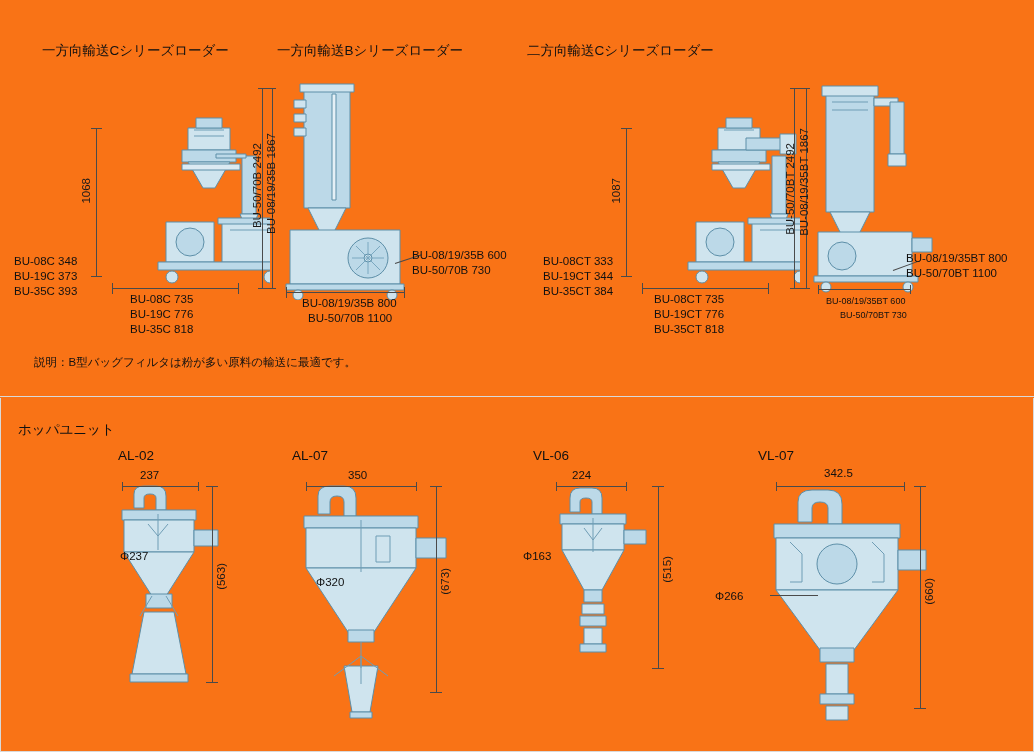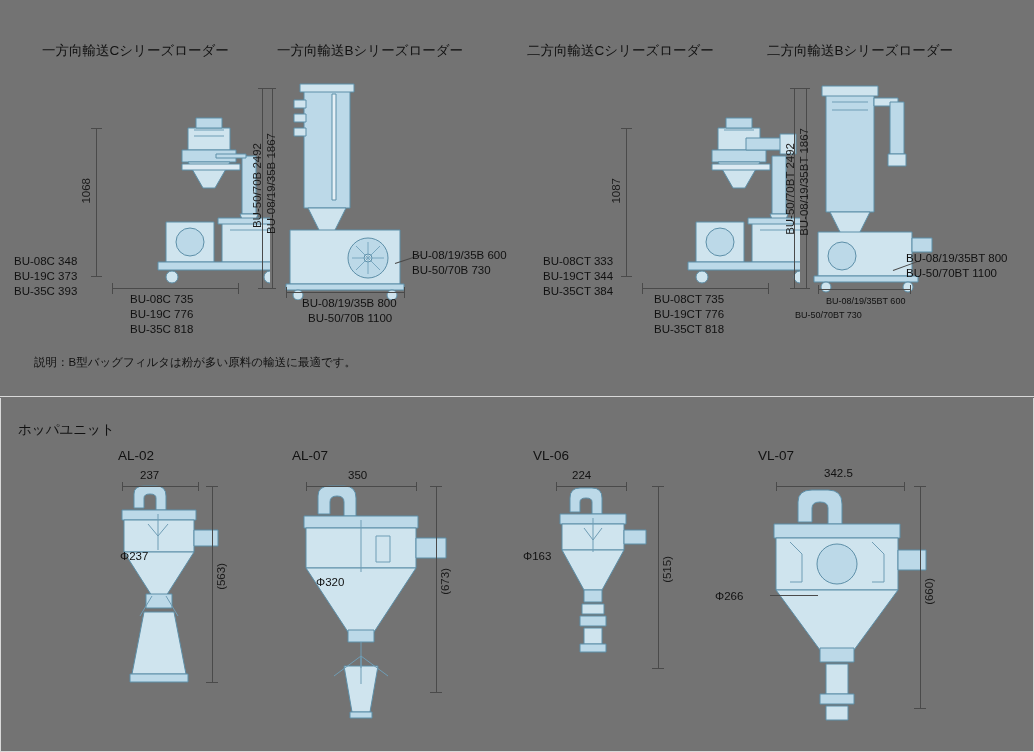"一方向輸送Cシリーズローダー" #page { background: #737373 -> #f97316 }
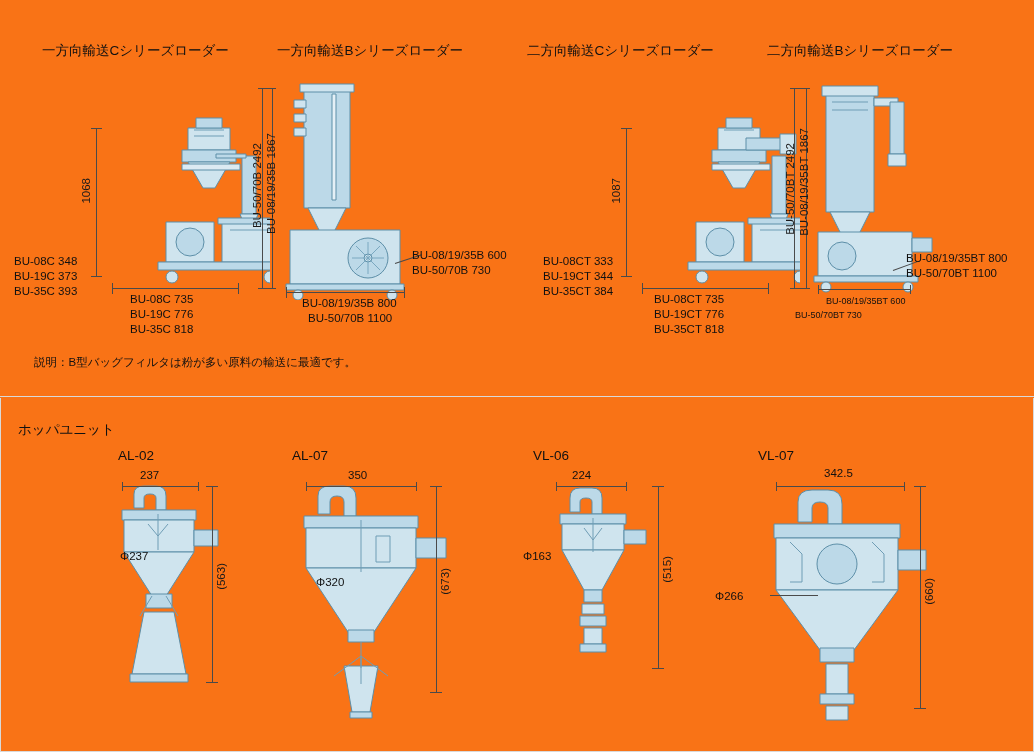"二方向輸送Bシリーズローダー" div.abs { html: <div>二方向輸送Bシリーズローダー</div> -> none }
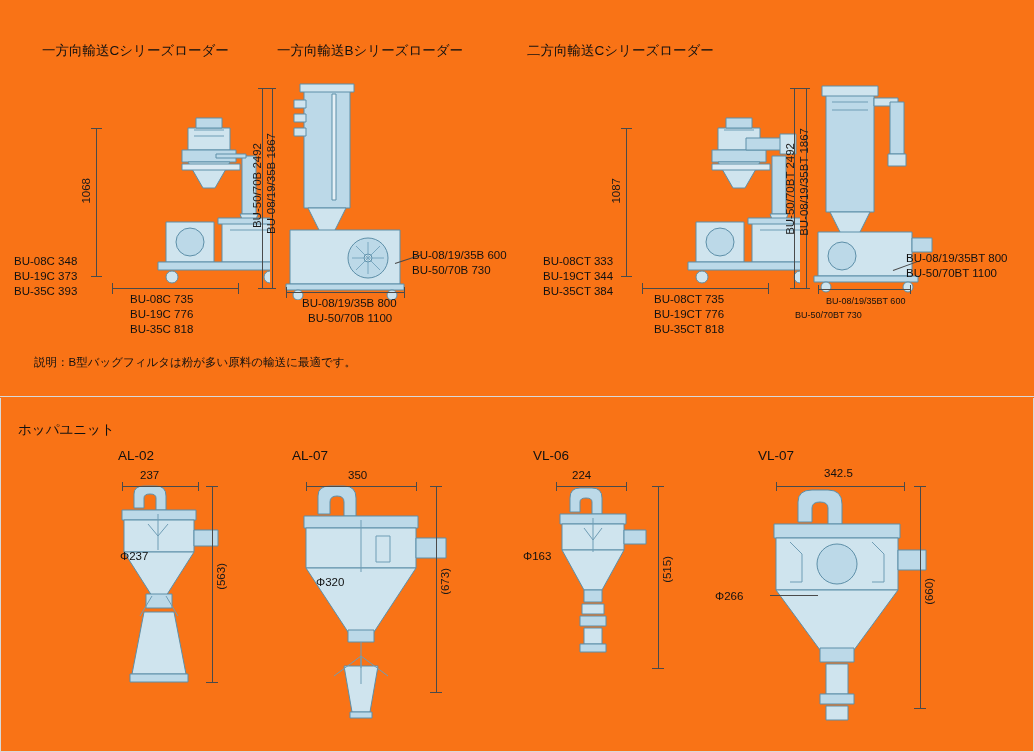"BU-50/70BT 730" div.abs { left: 795px -> 840px }
